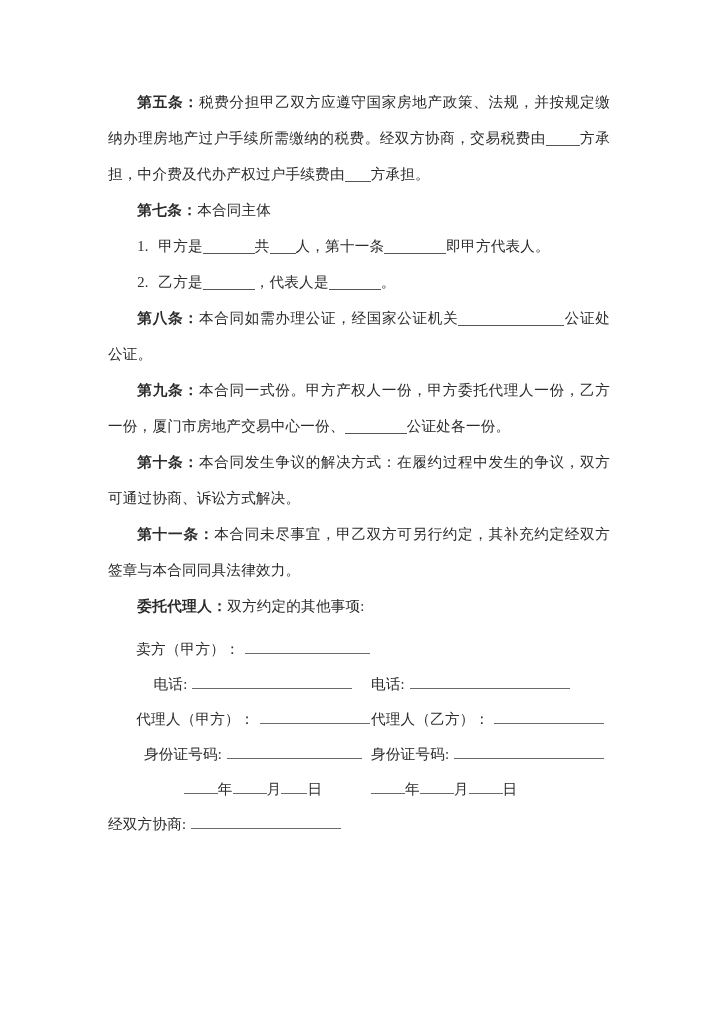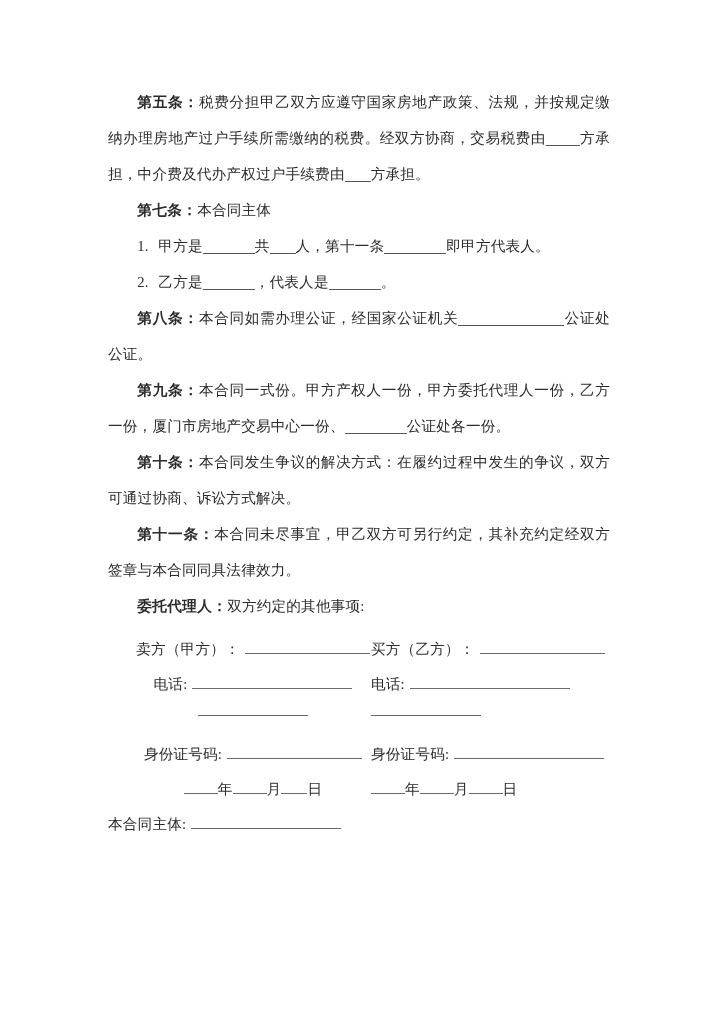"买方（乙方）：" div.form-col { html: <div> <span>买方（乙方）：</span> <span></span> </div> -> none }
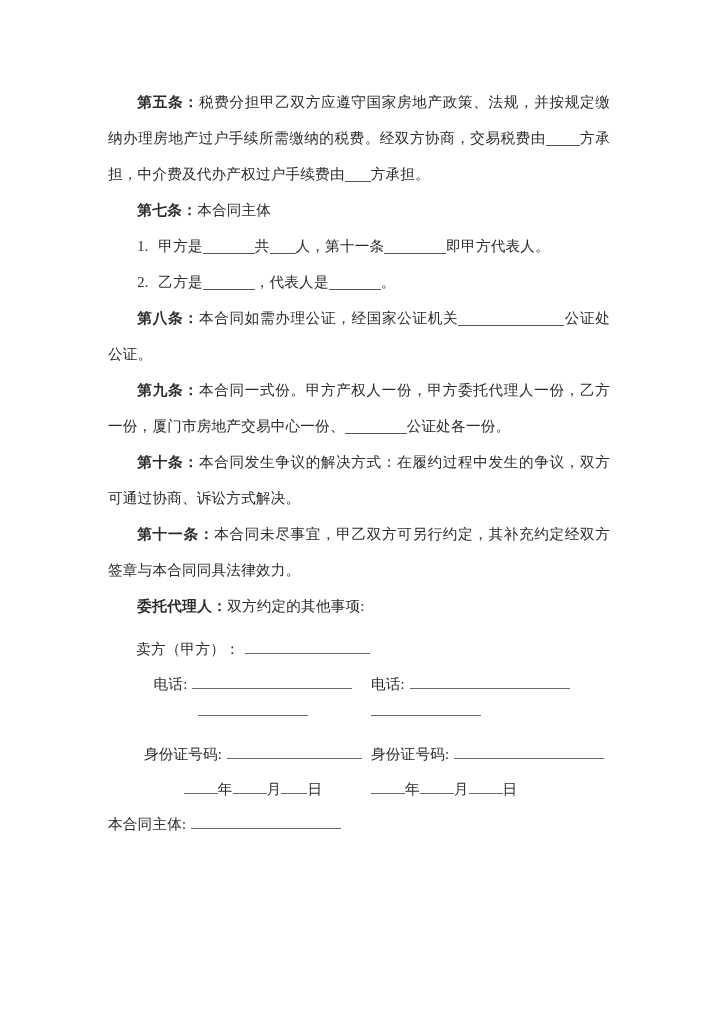"代理人（甲方）：" span.fl-label { html: none -> <span>代理人（甲方）：</span> }
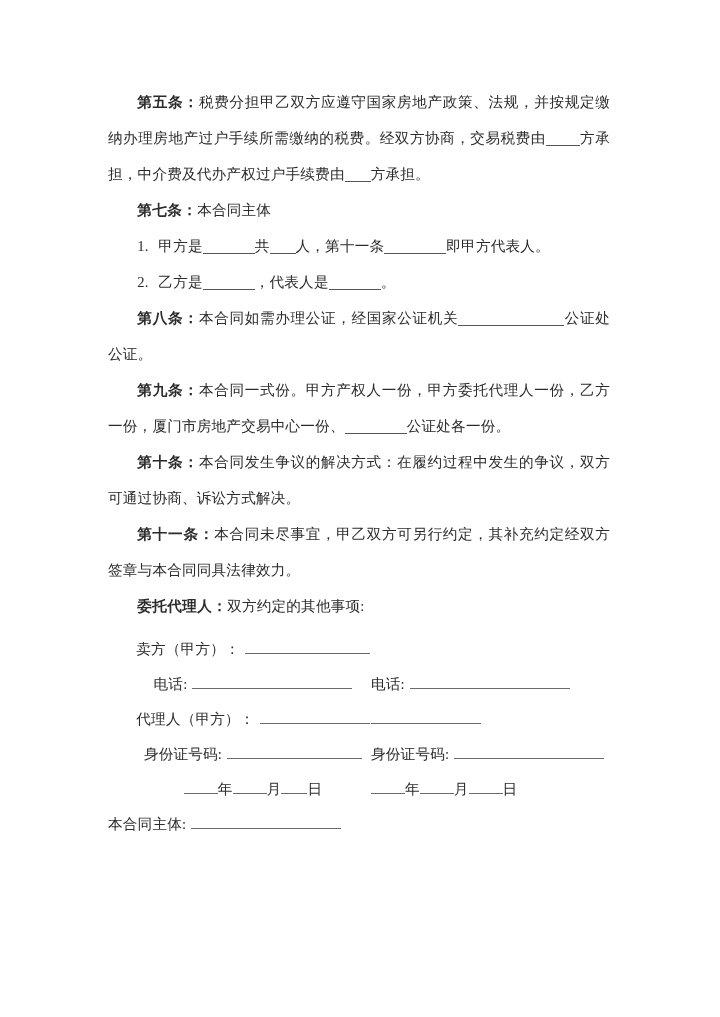"代理人（乙方）：" span.fl-label { html: none -> <span>代理人（乙方）：</span> }
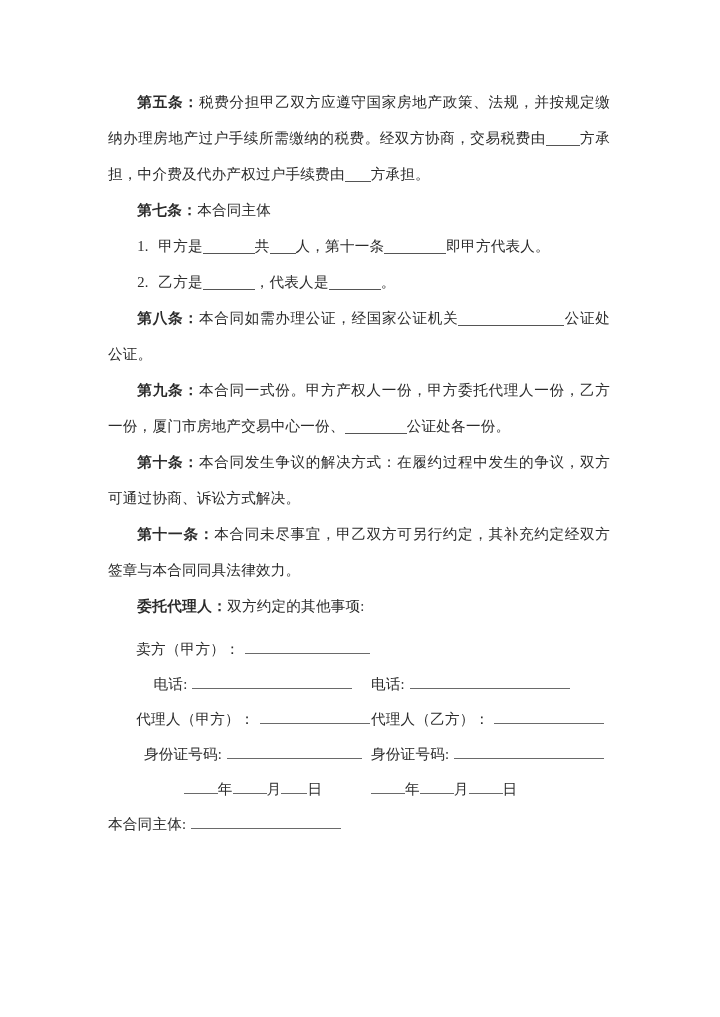"本合同主体:" span.fl-label { text: 本合同主体 -> 经双方协商 }
